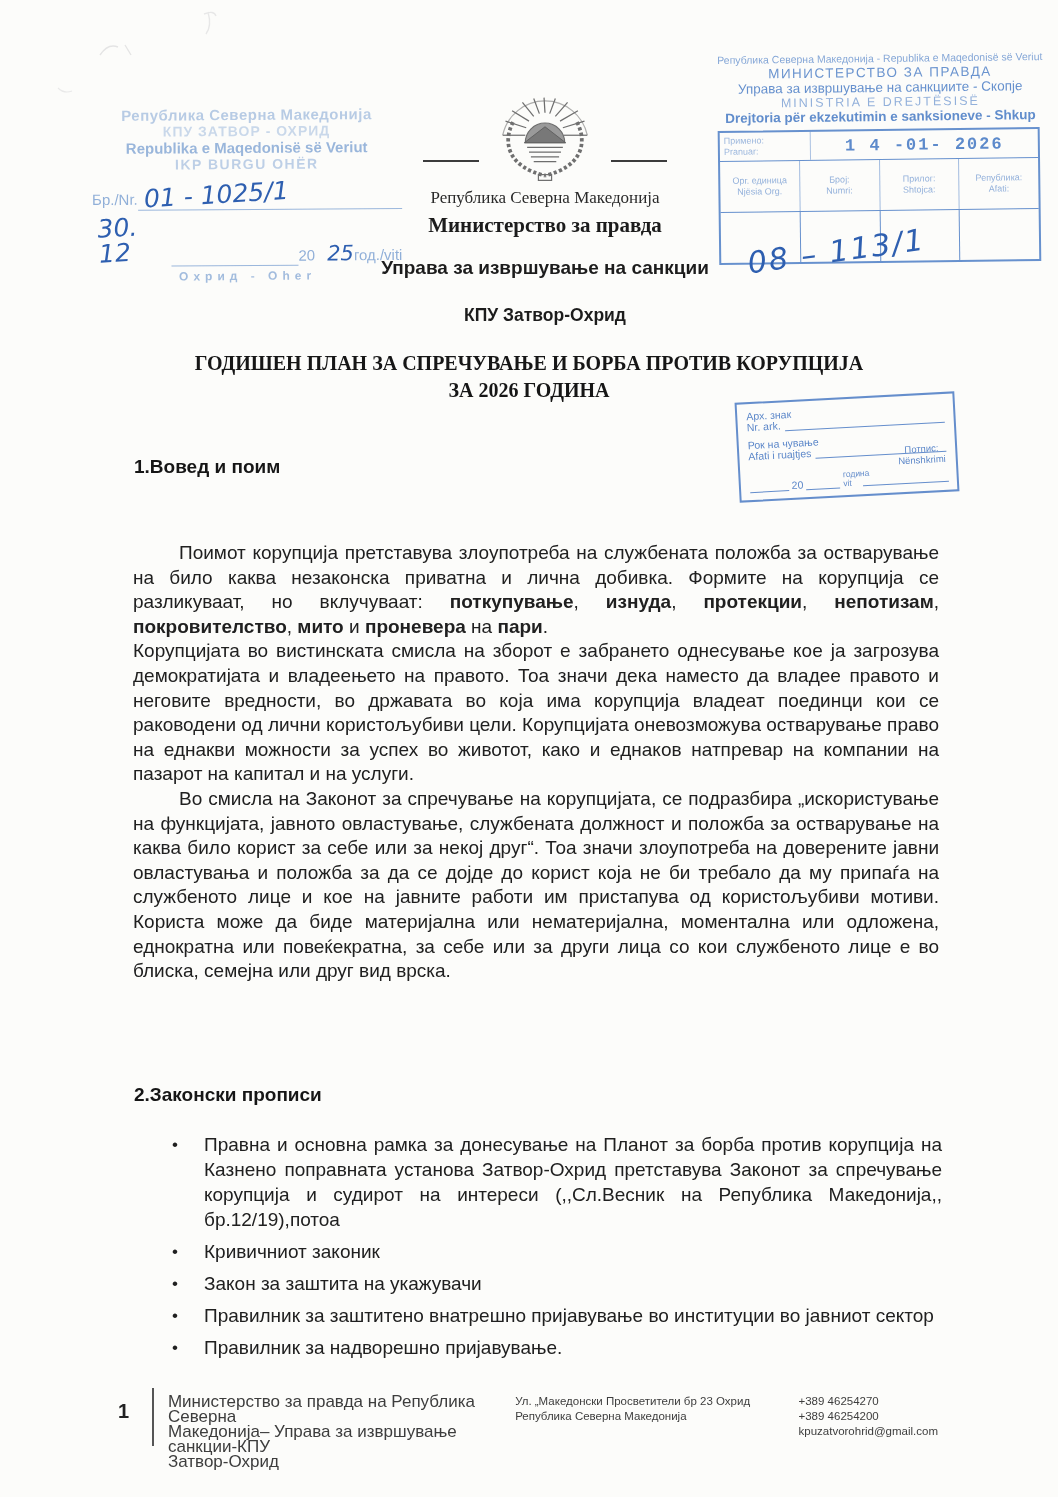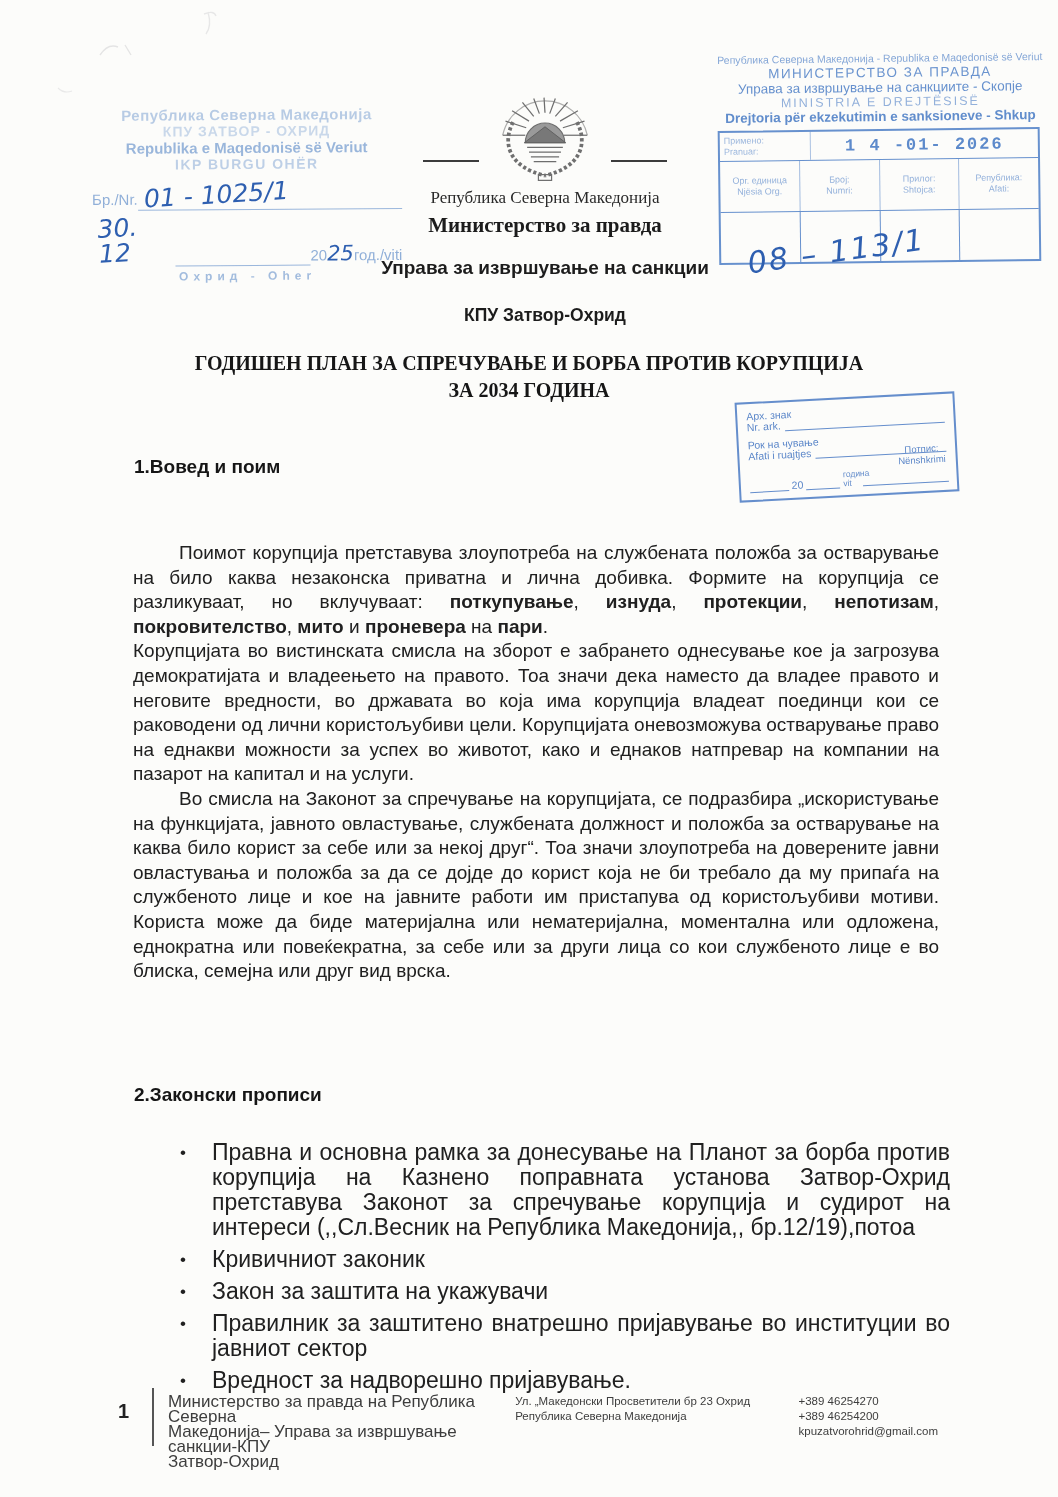"25" span.hw { margin-left: none -> 12px }
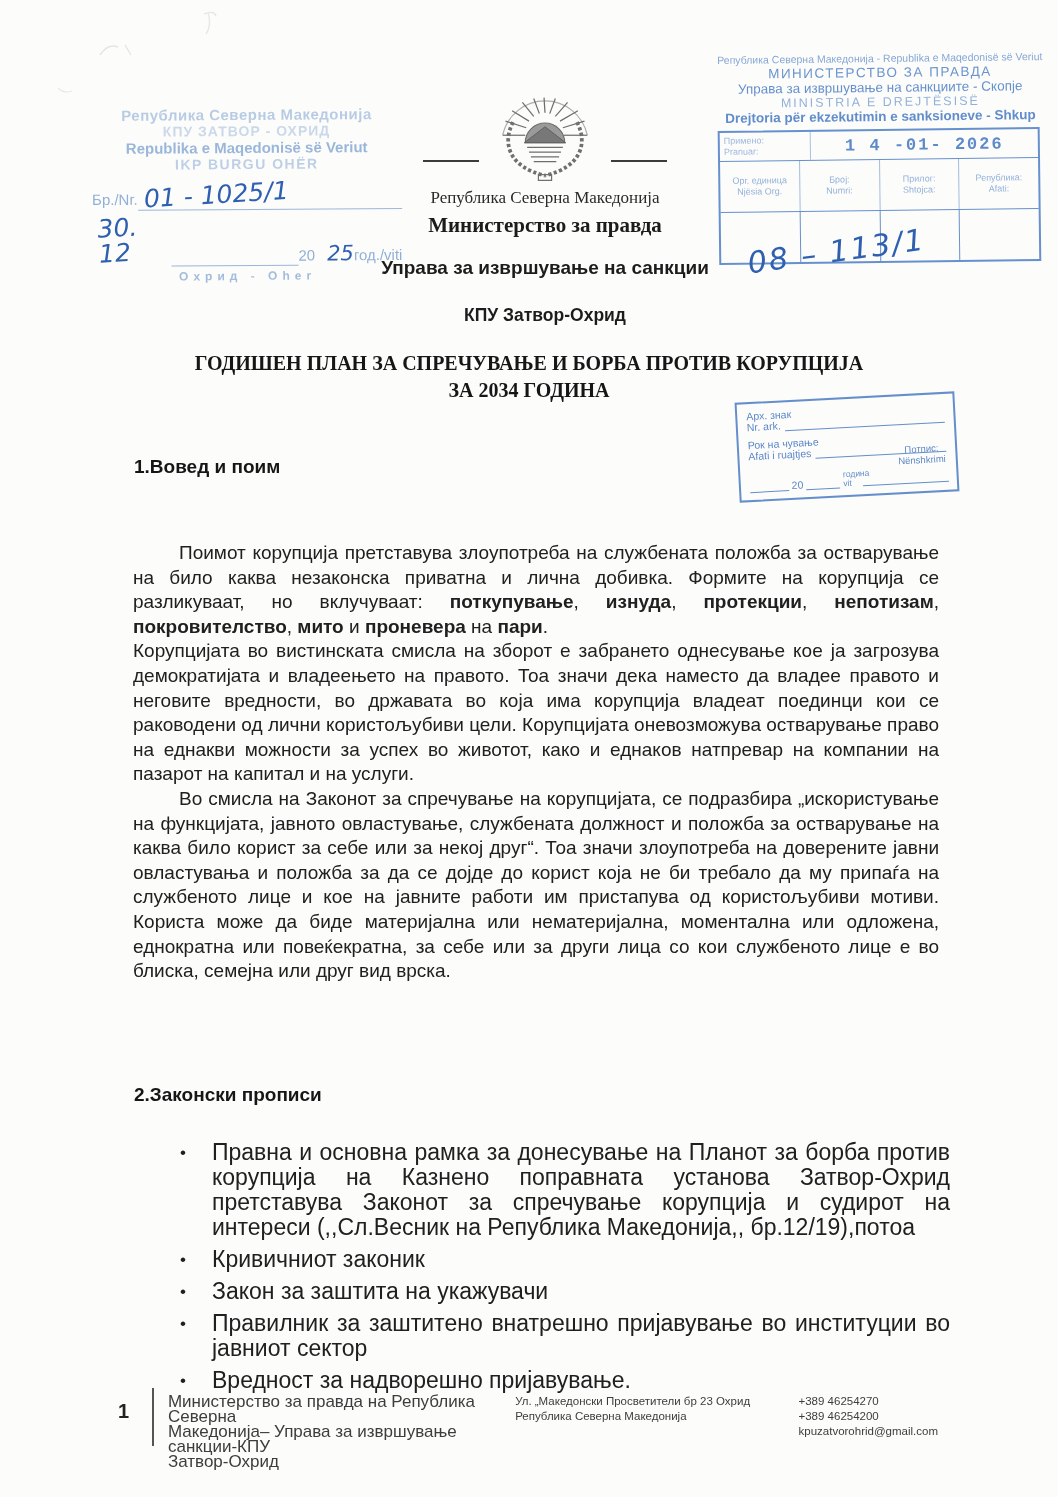"ЗА 2034 ГОДИНА" div { text: 2034 -> 2026 }
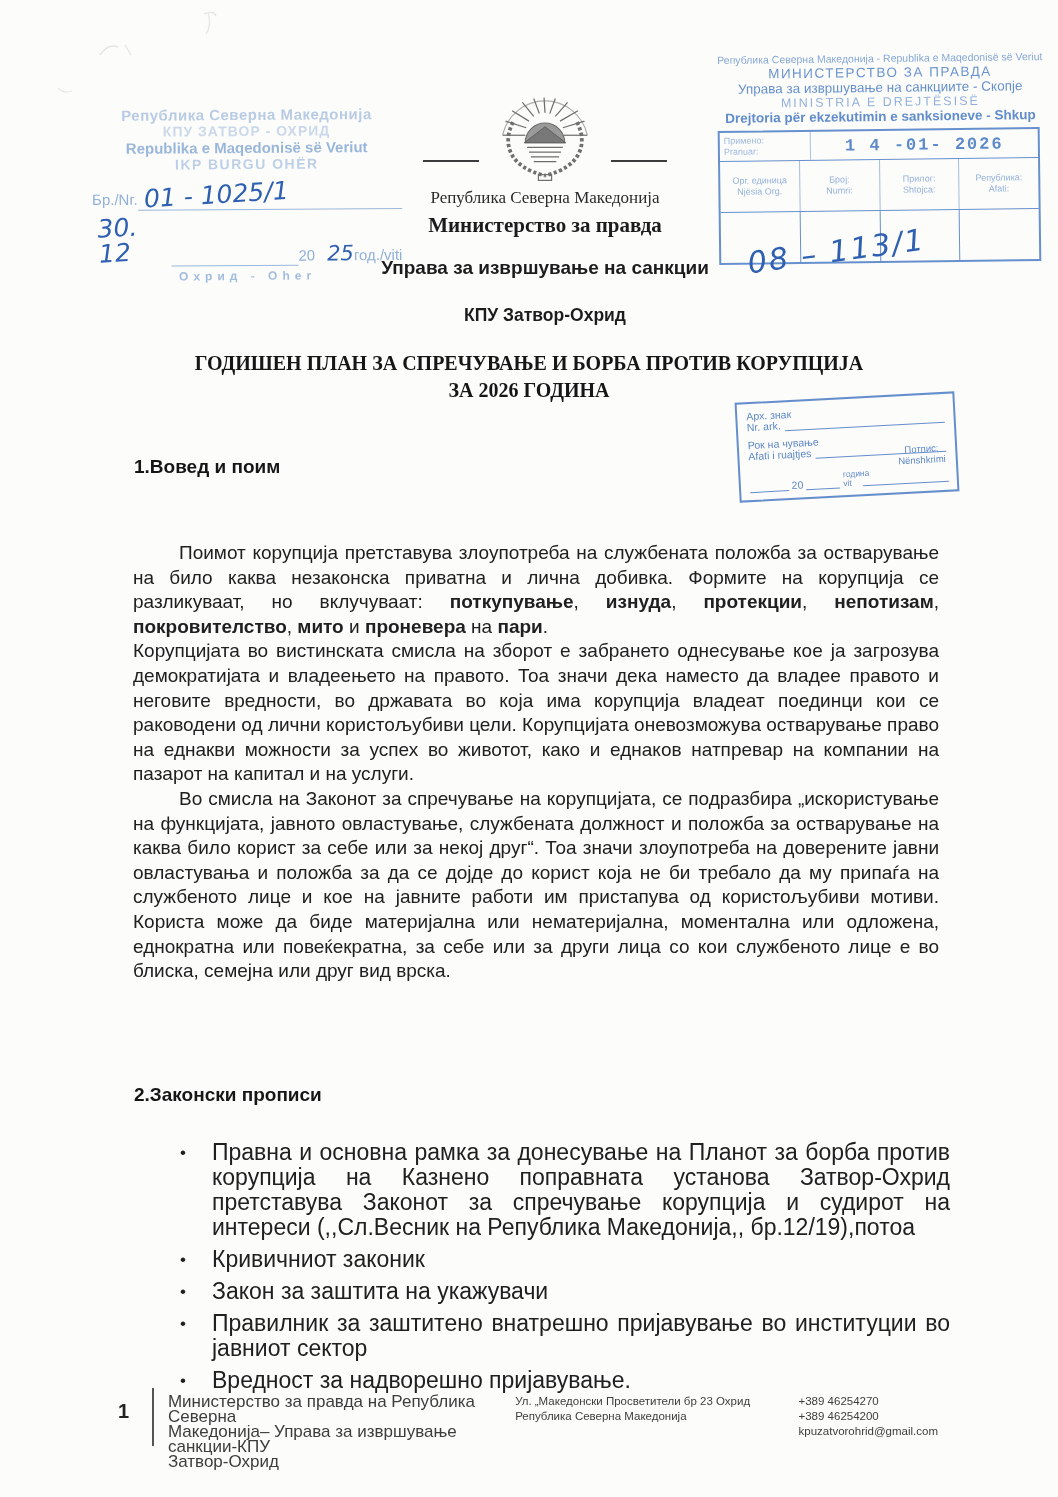"Правна и основна рамка за" .law-list { font-size: 23px -> 19px; margin: 12px -> 4px }
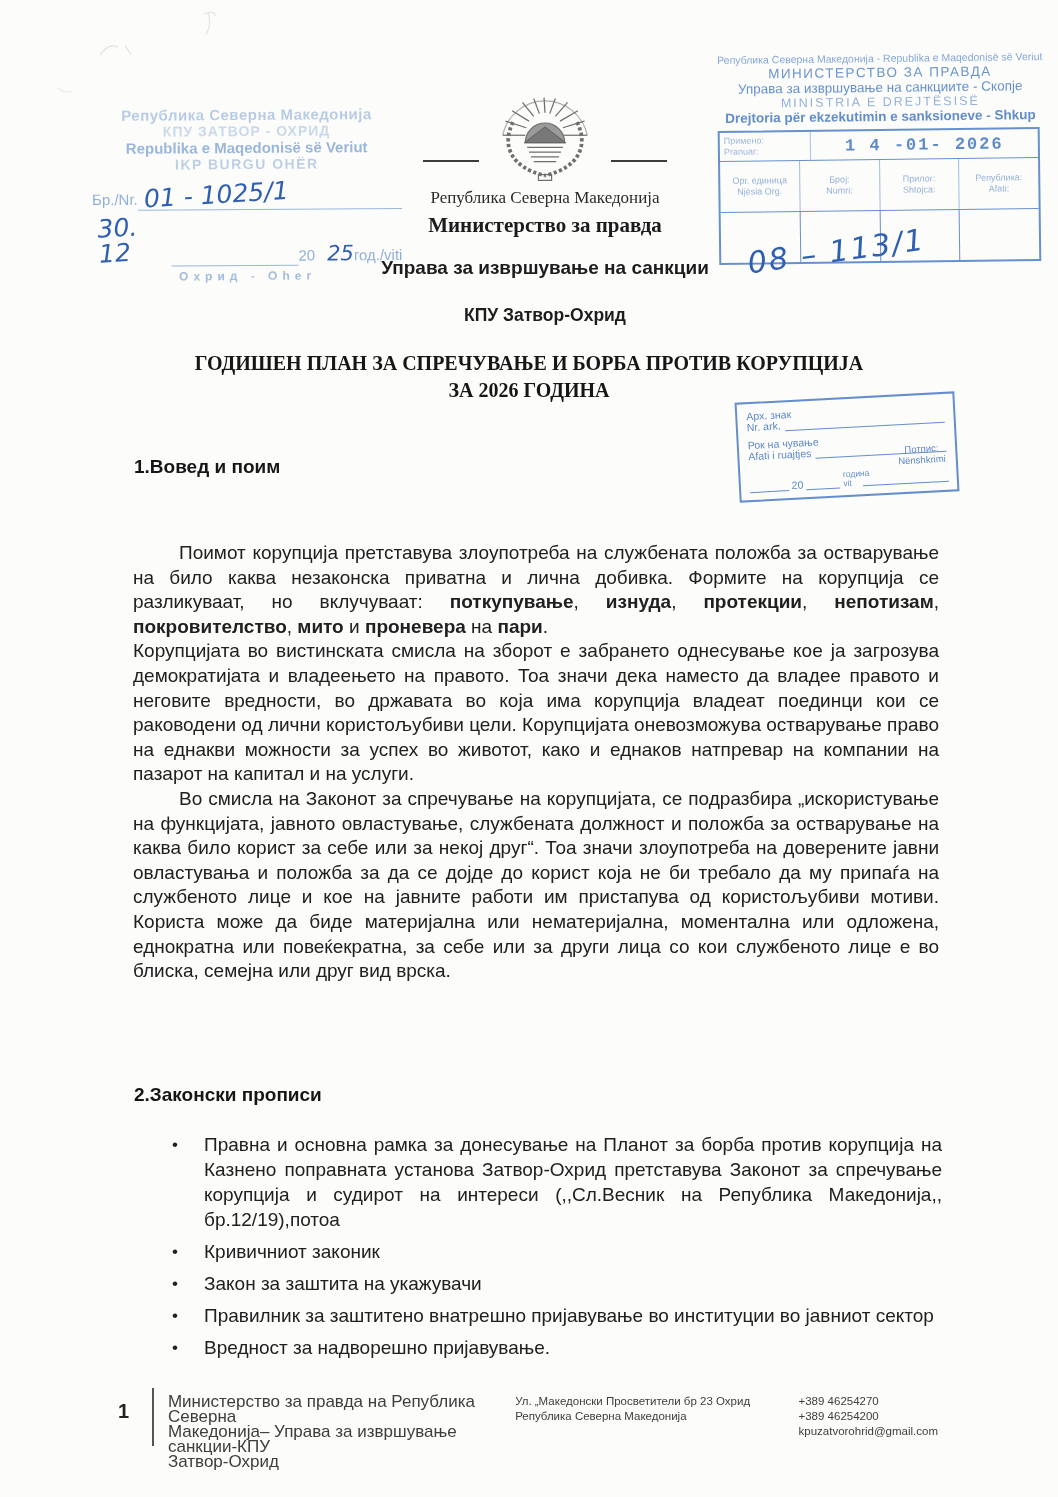"Вредност за надворешно пријавување." li { text: Вредност -> Правилник }
